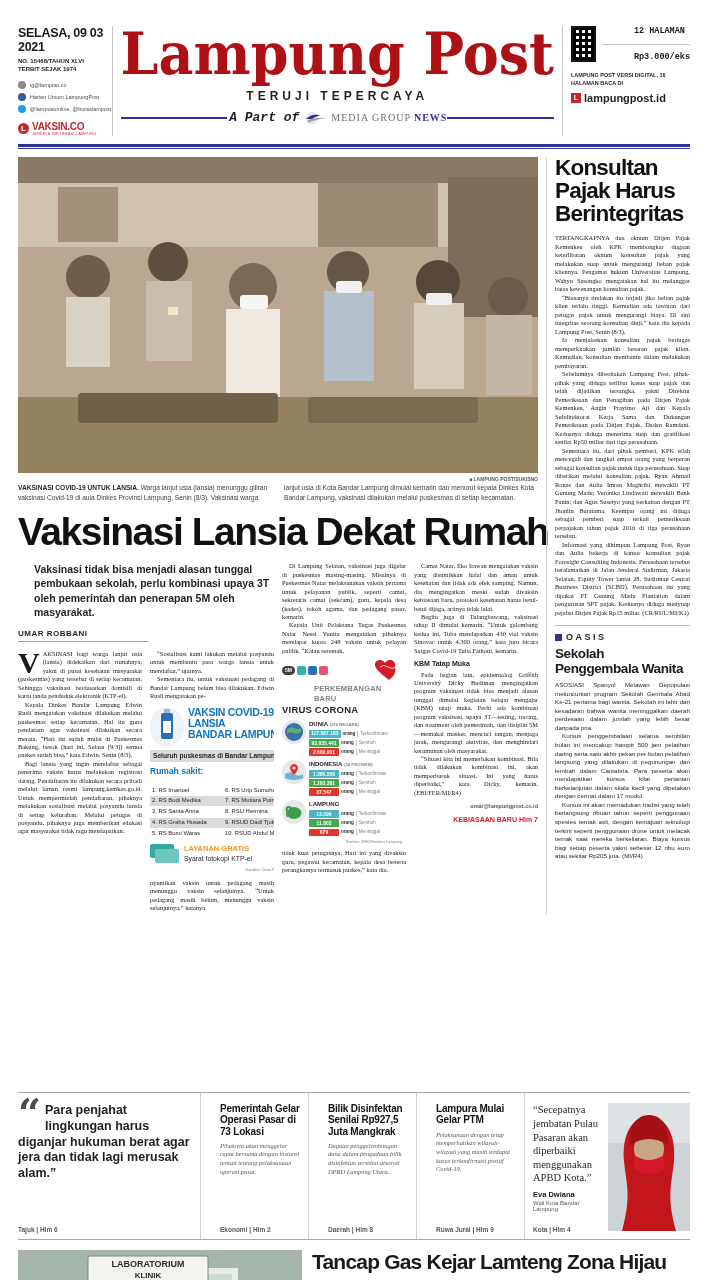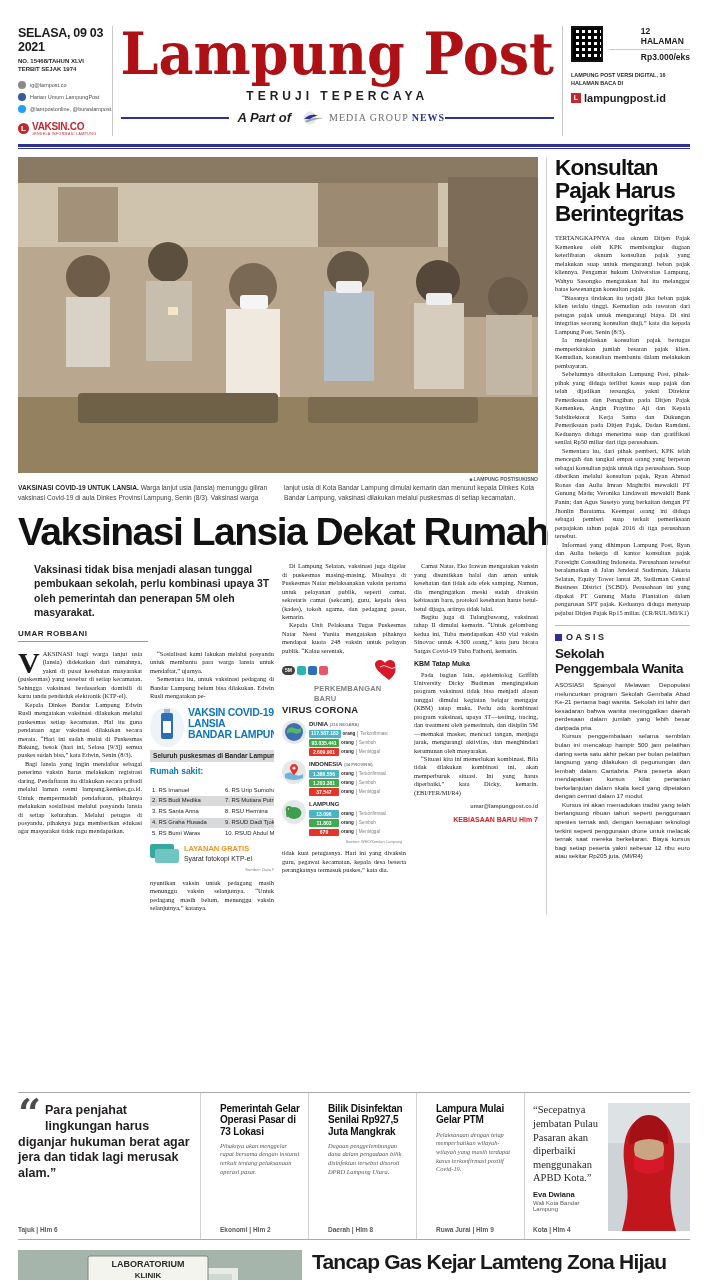"12 HALAMAN" .qr-info .b { font-family: Liberation Sans, sans-serif -> Liberation Mono, monospace }
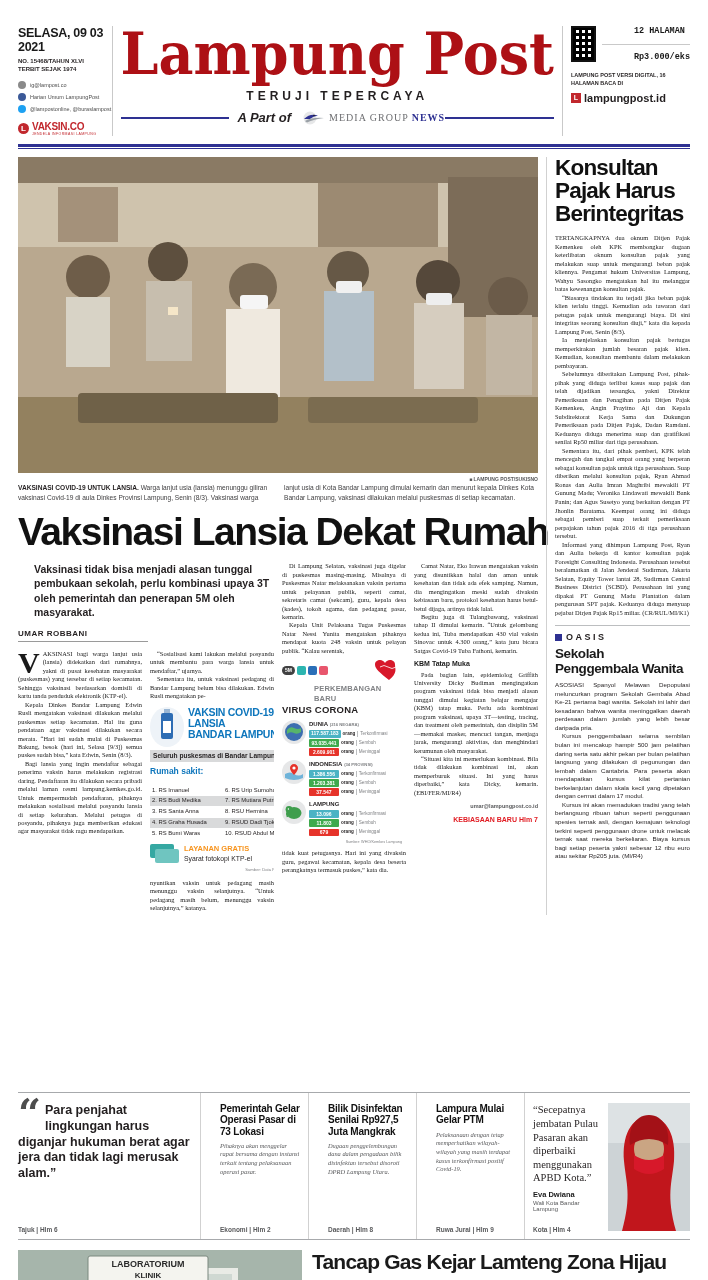"A Part of" .partof-text { font-family: Liberation Sans, sans-serif -> Liberation Mono, monospace; margin: 0 8px -> 0 2px }
